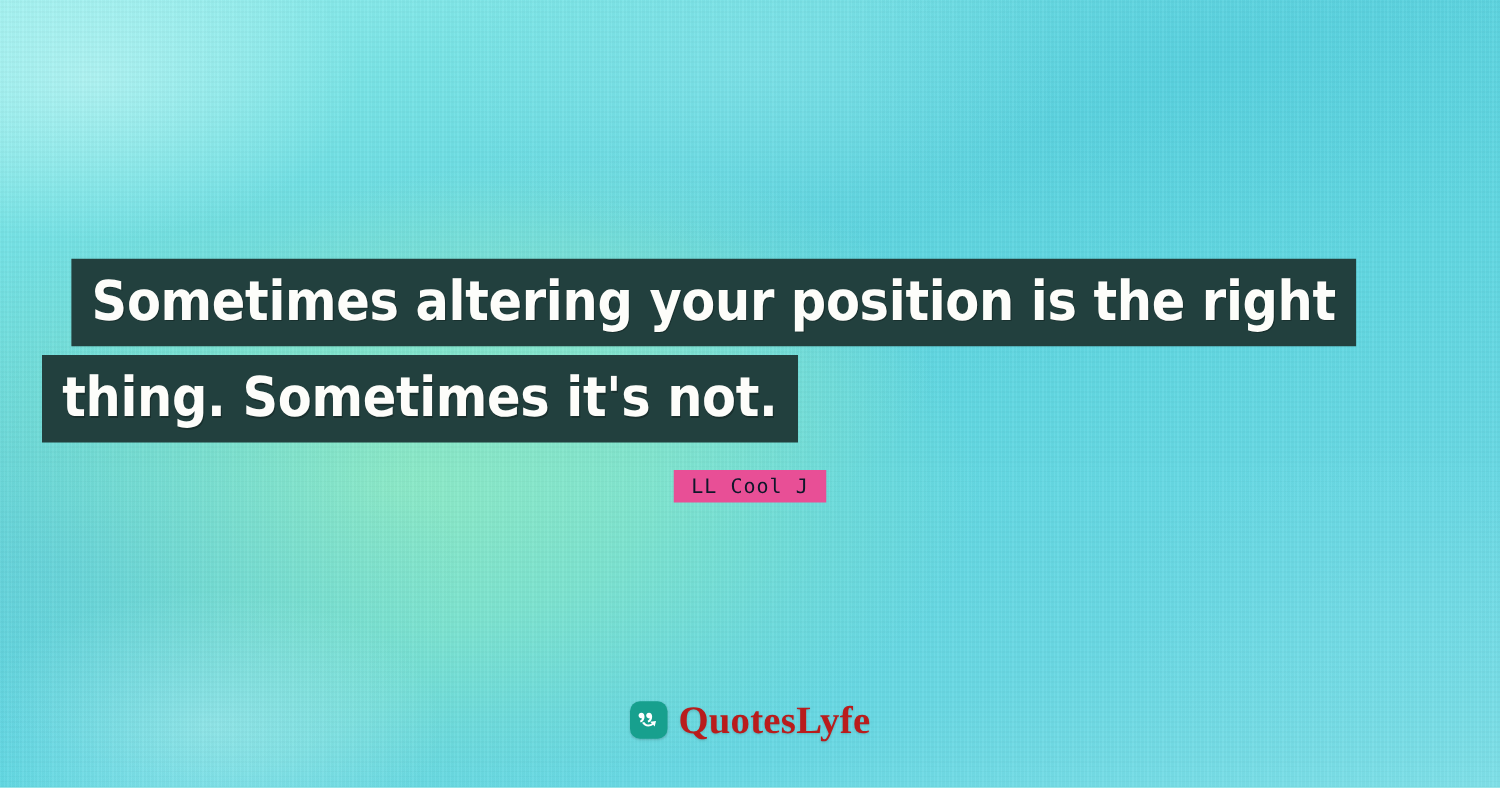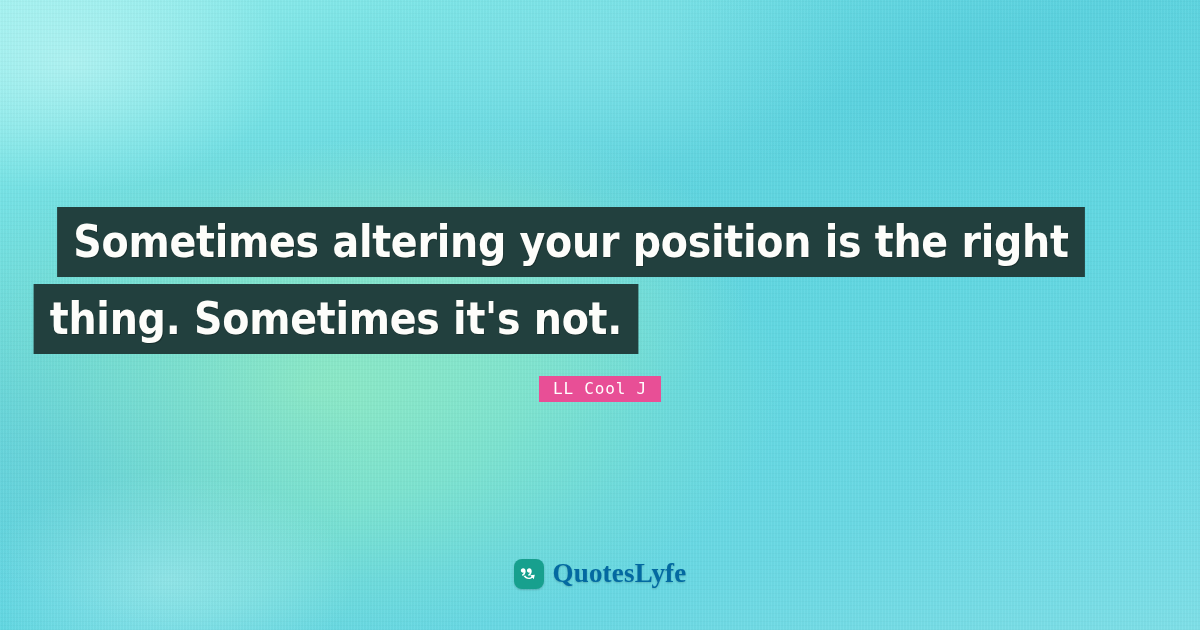"LL Cool J" #author-badge .pill { color: #ffffff -> #0f172a }
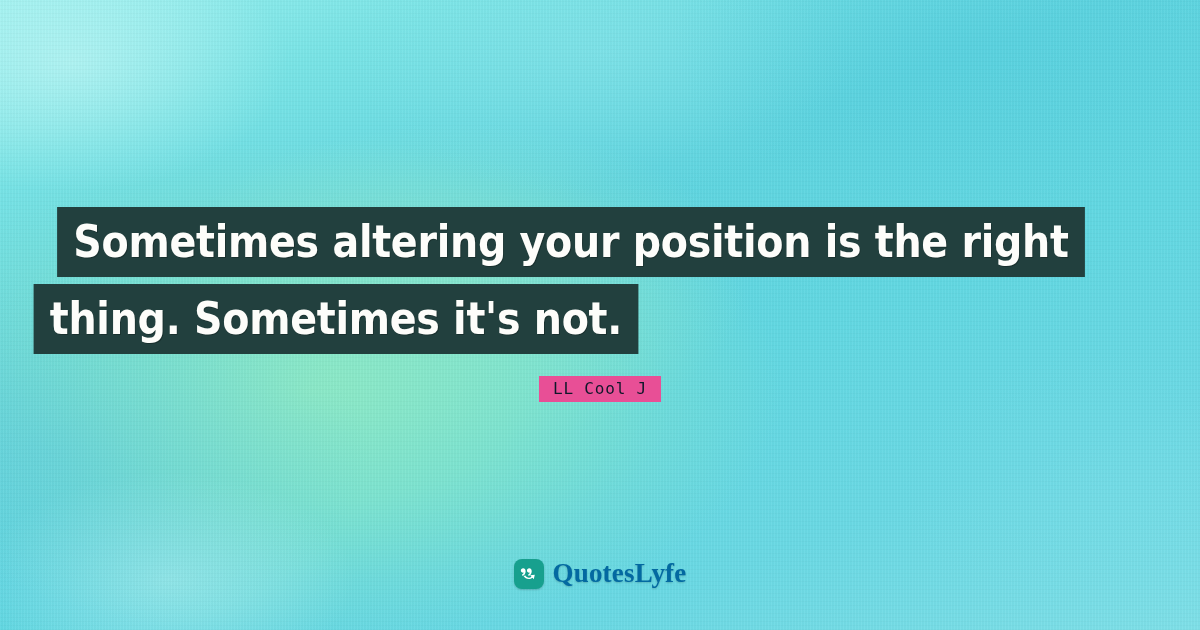"QuotesLyfe" #brand .wordmark { color: #0369a1 -> #b91c1c; font-size: 27px -> 31px }
